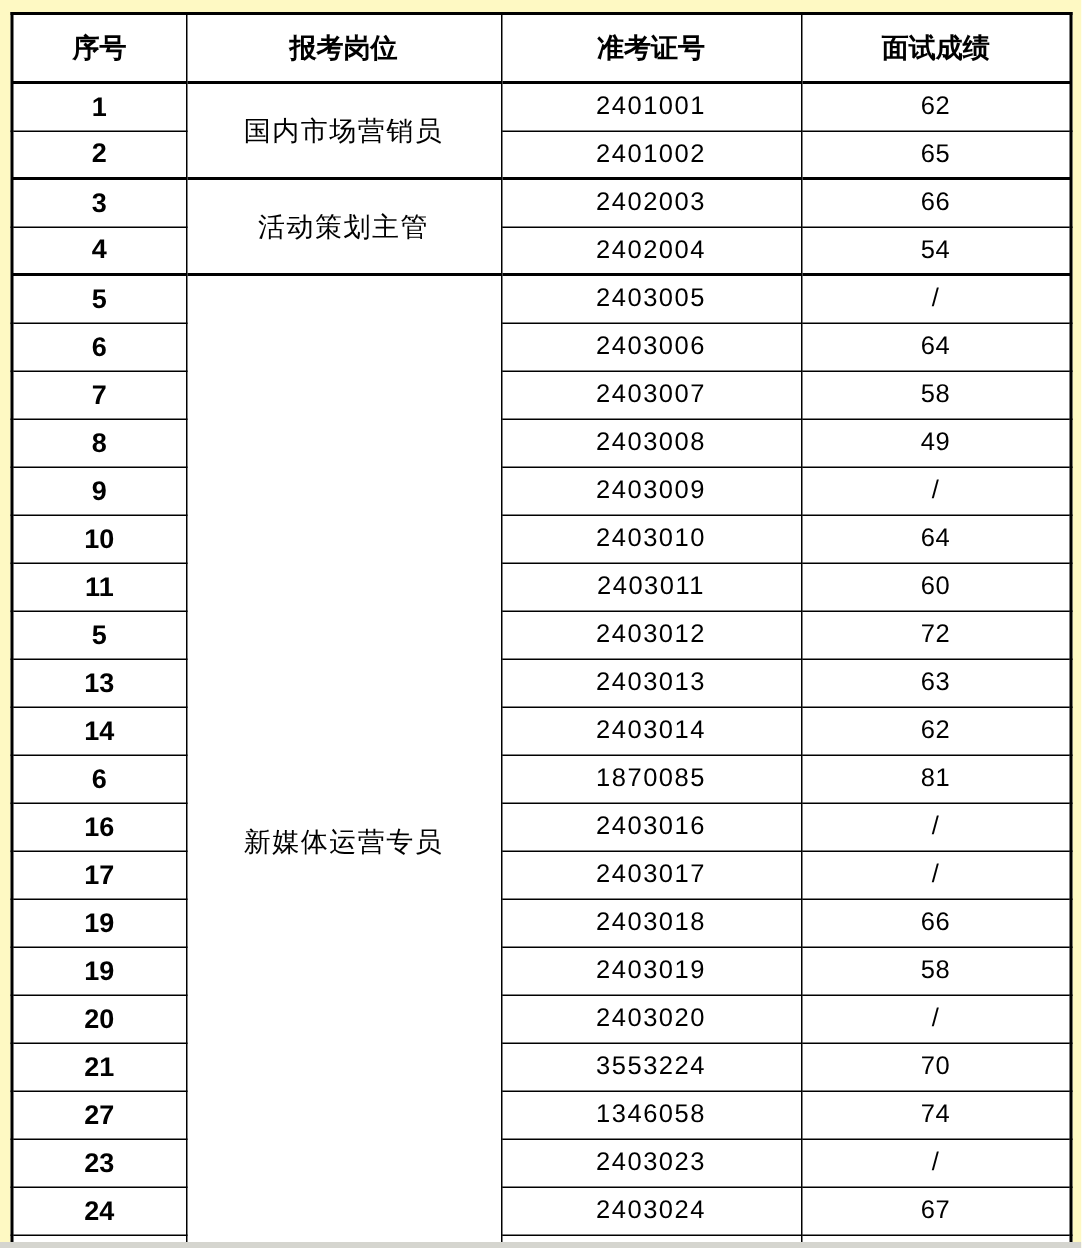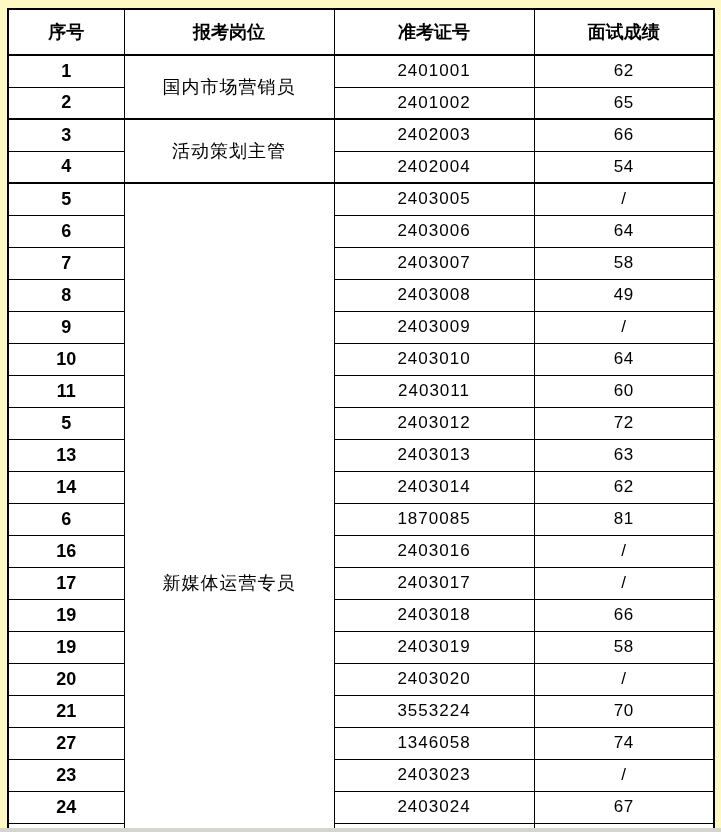"新媒体运营专员" span.offset-label { top: 64px -> 42px }
